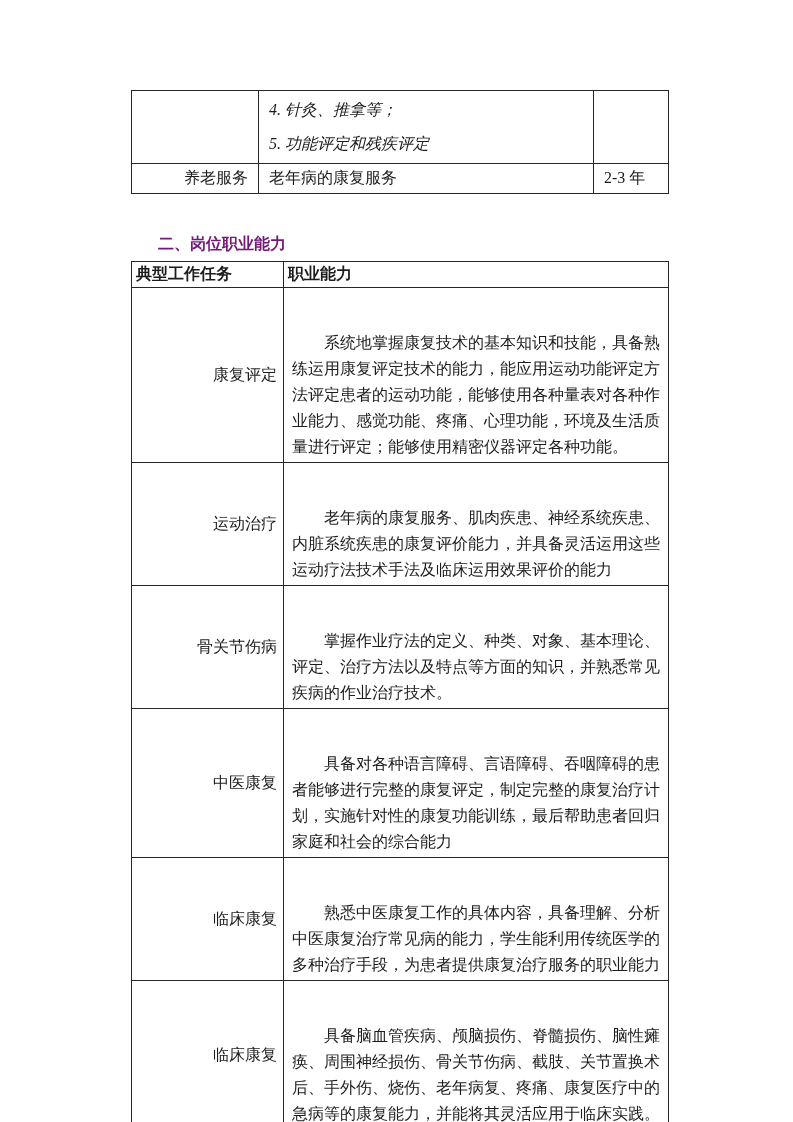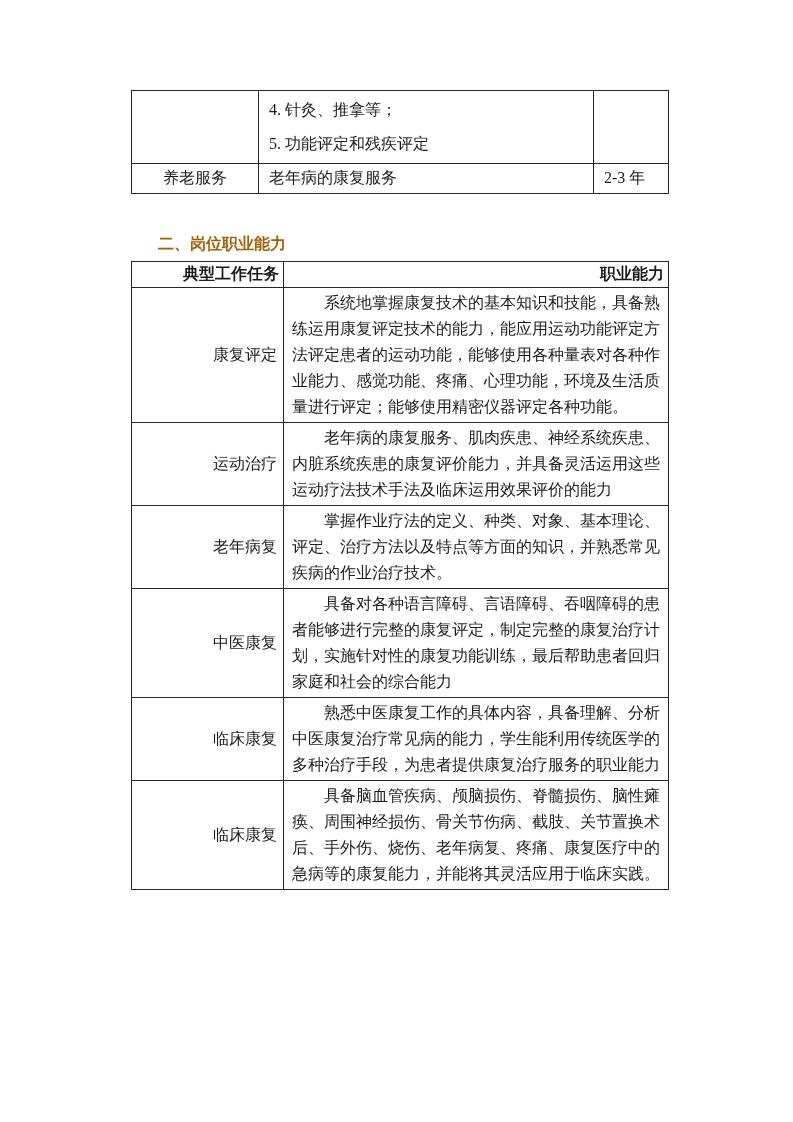"4. 针灸、推拿等；" .t1 .row-a p { font-style: none -> italic }
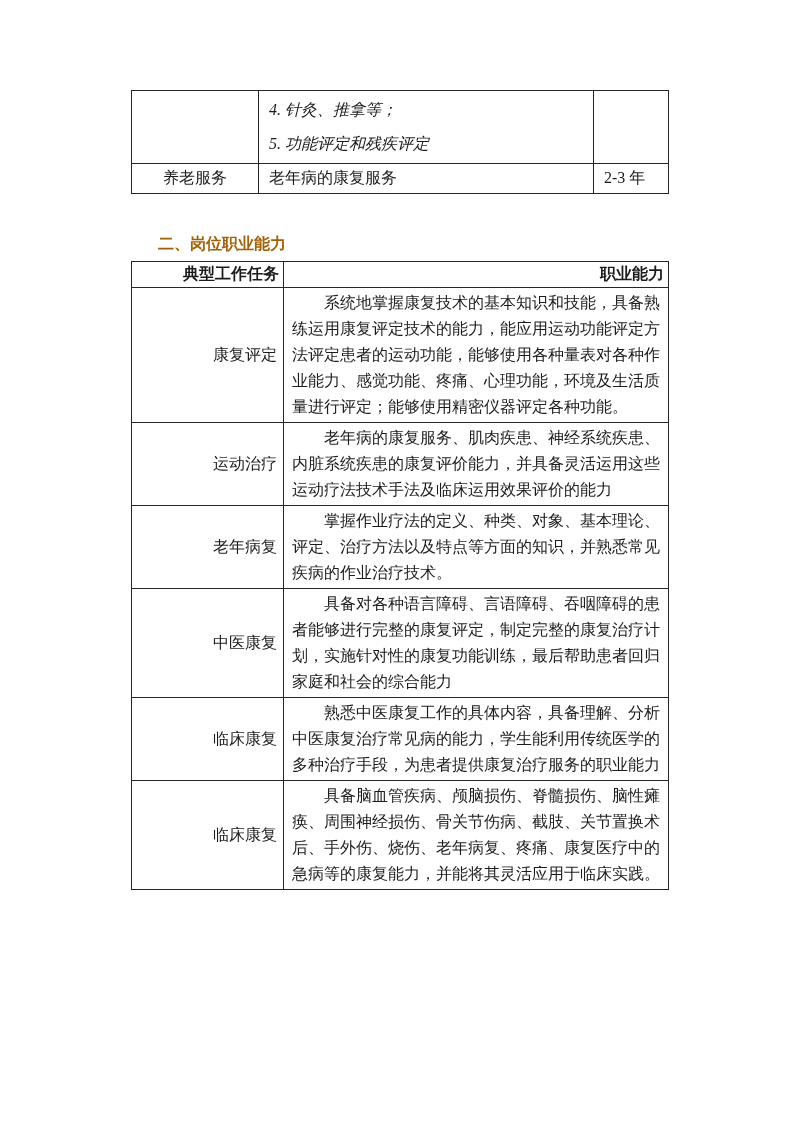"养老服务" .t1 .cell-task { text-align: center -> right }
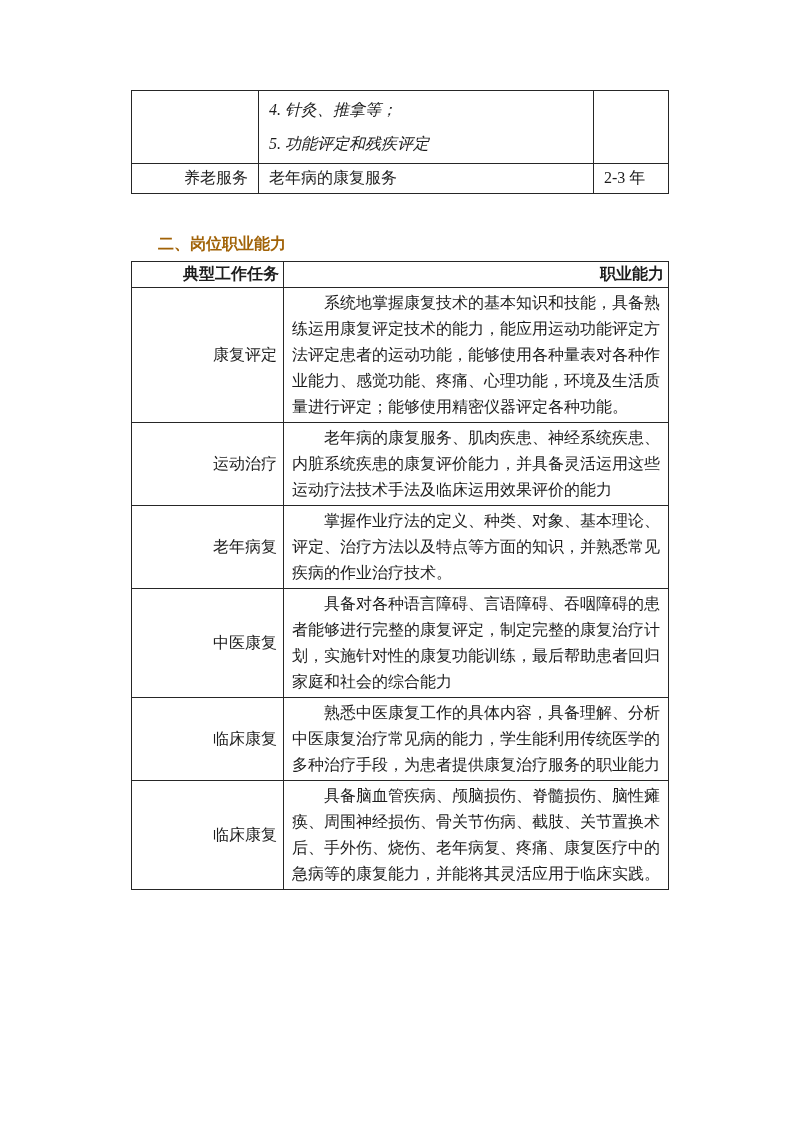"二、岗位职业能力" .section-heading { color: #a16207 -> #701a75 }
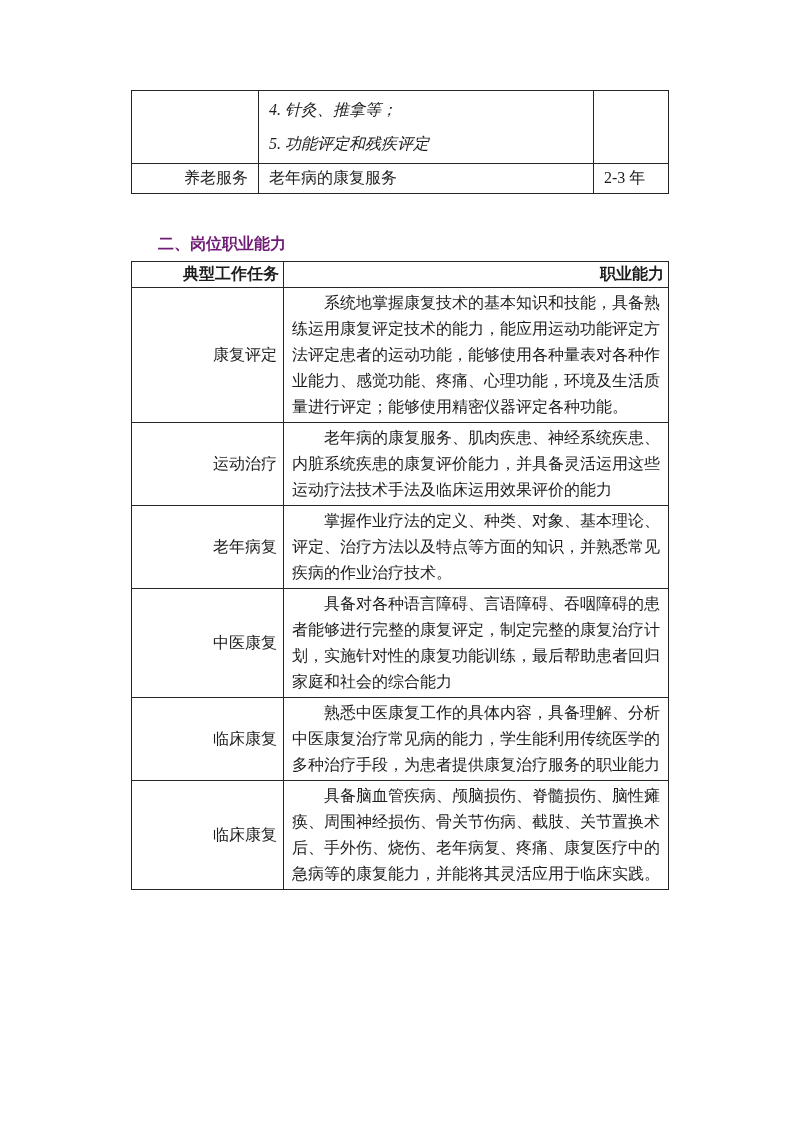"典型工作任务" .t2 th { text-align: right -> left }
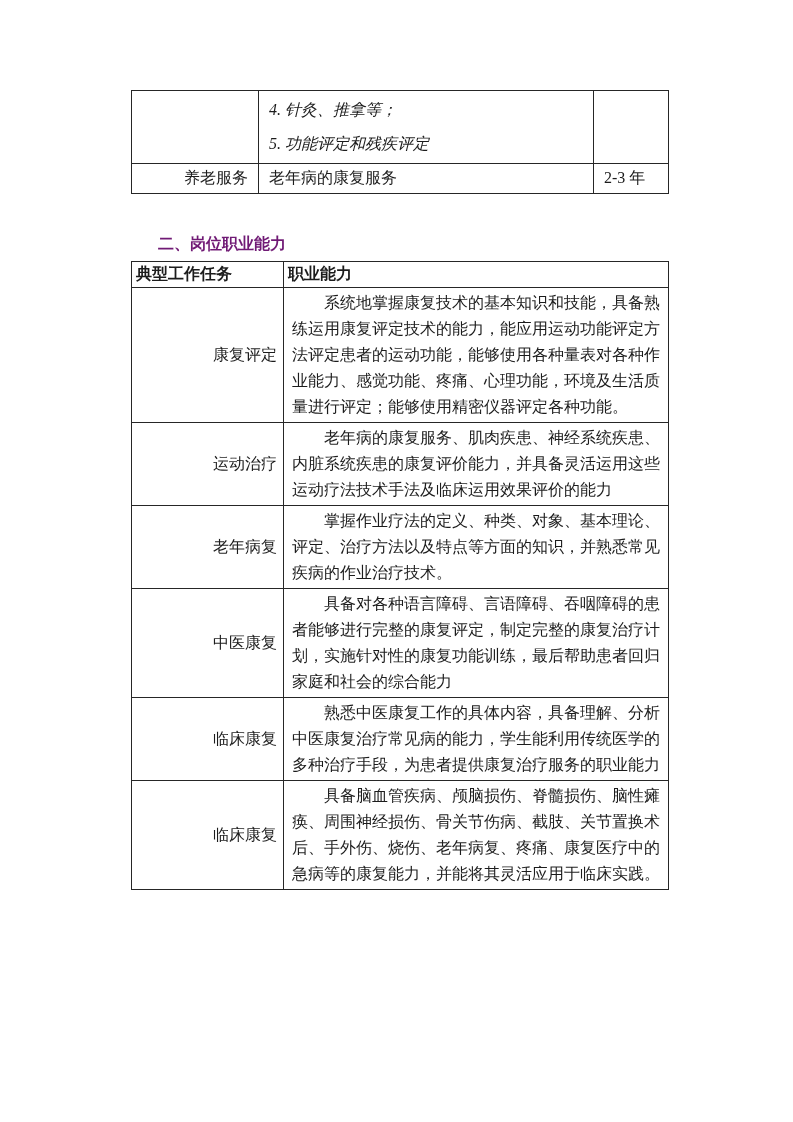"系统地掌握康复技术的基本知识和技能，具备熟练运用康复评定技术的能力，能应用运动功" .t2 td.cell-ability p { margin-top: none -> 40px }
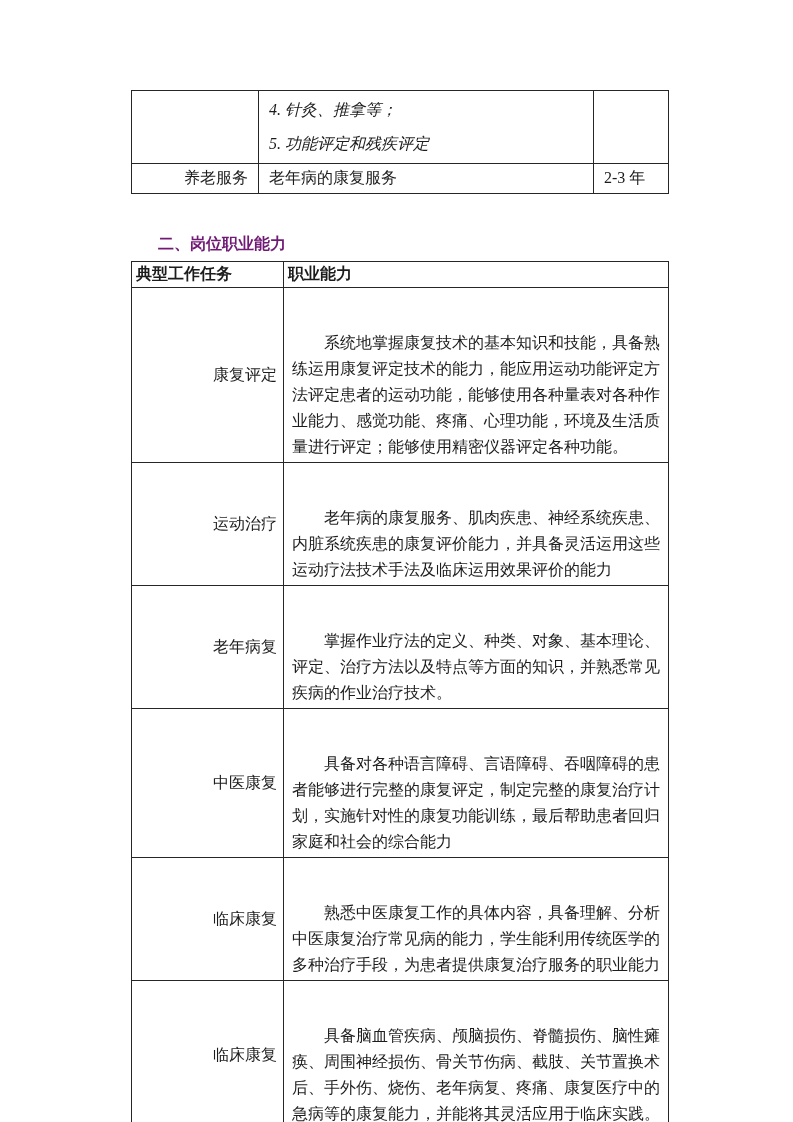"老年病复" td.cell-task { text: 老年病复 -> 骨关节伤病 }
